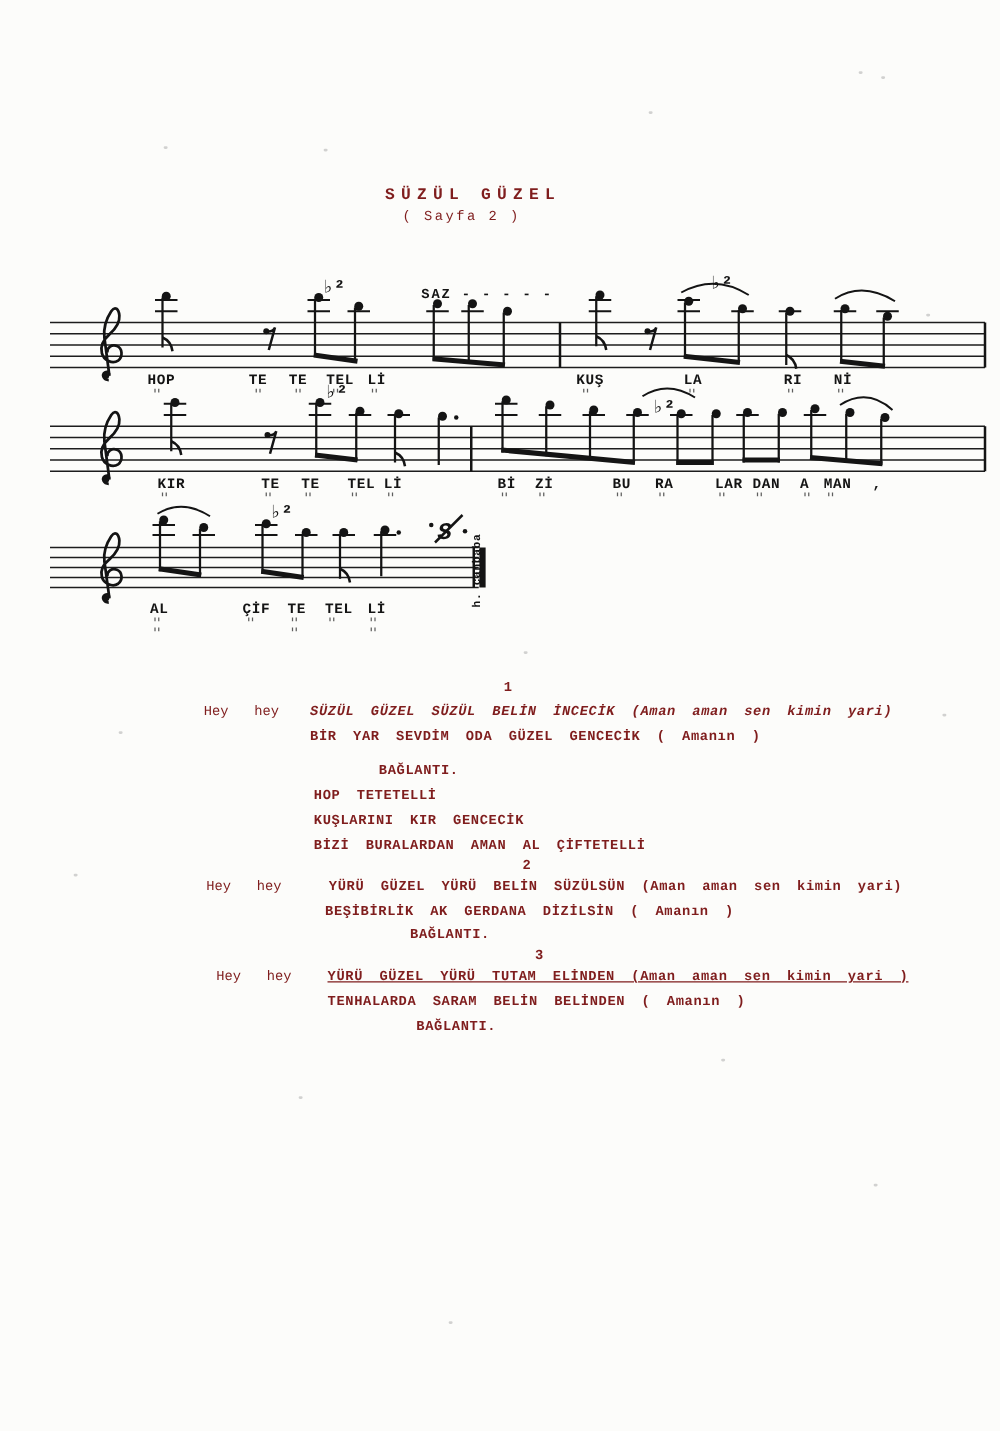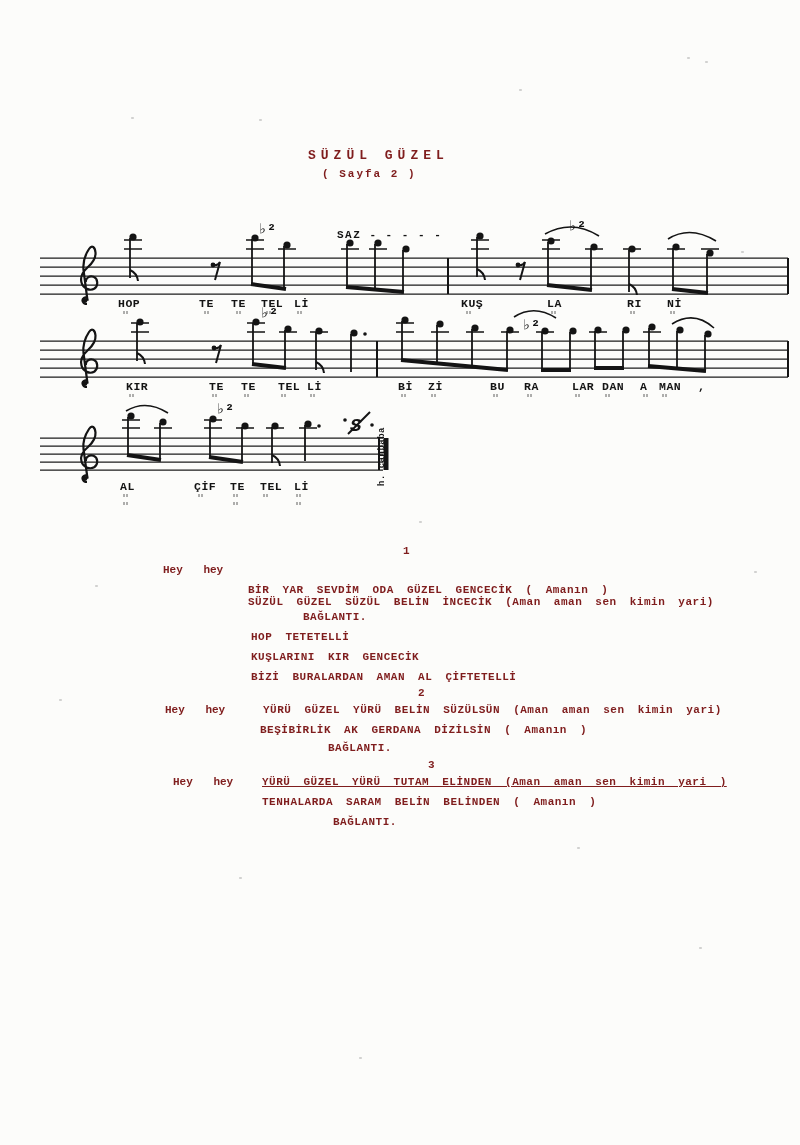"( Sayfa 2 )" .subtitle { font-weight: bold -> normal }
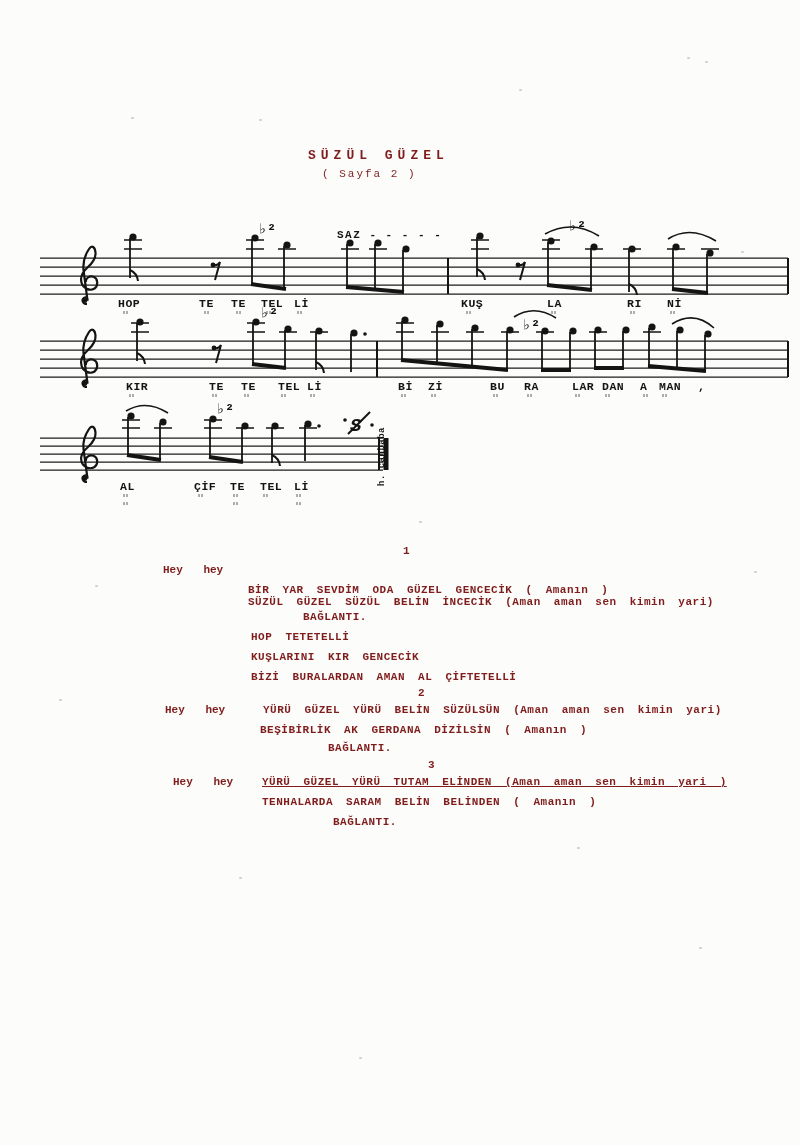"Hey hey" .vintro { font-weight: bold -> normal }
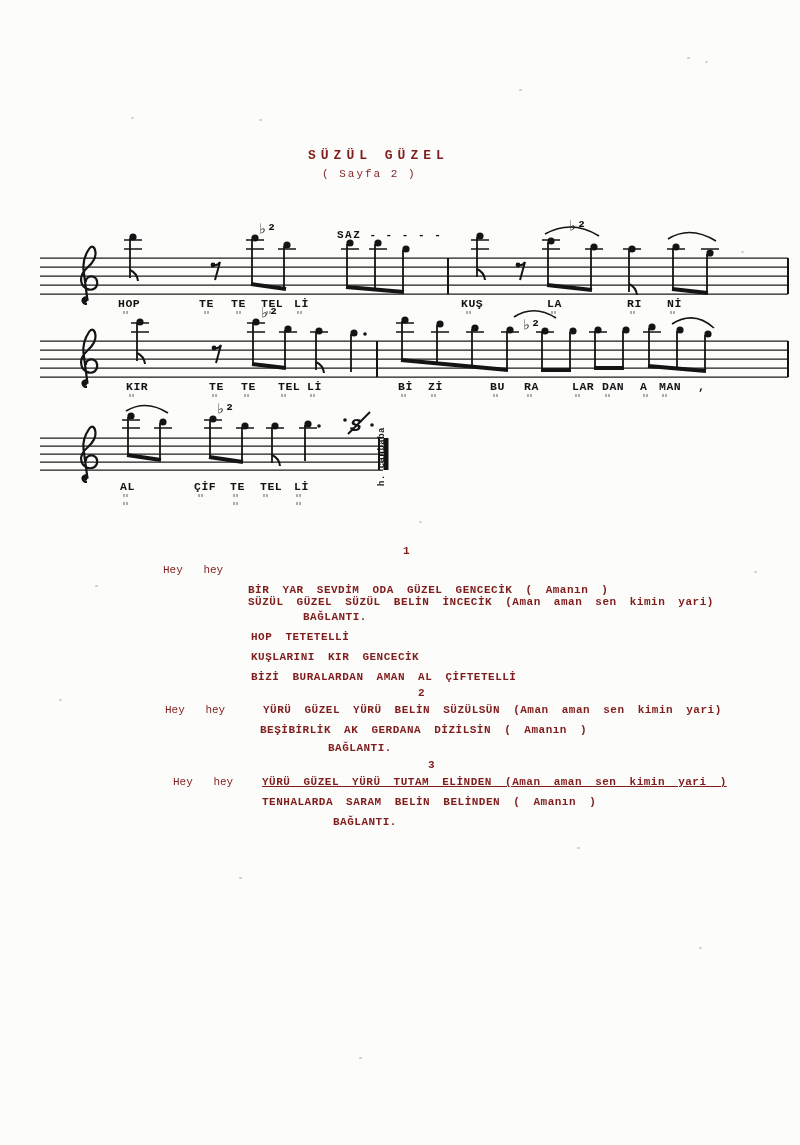"SÜZÜL GÜZEL SÜZÜL BELİN İNCECİK" div.abs { font-style: none -> italic; top: 596px -> 564px }
